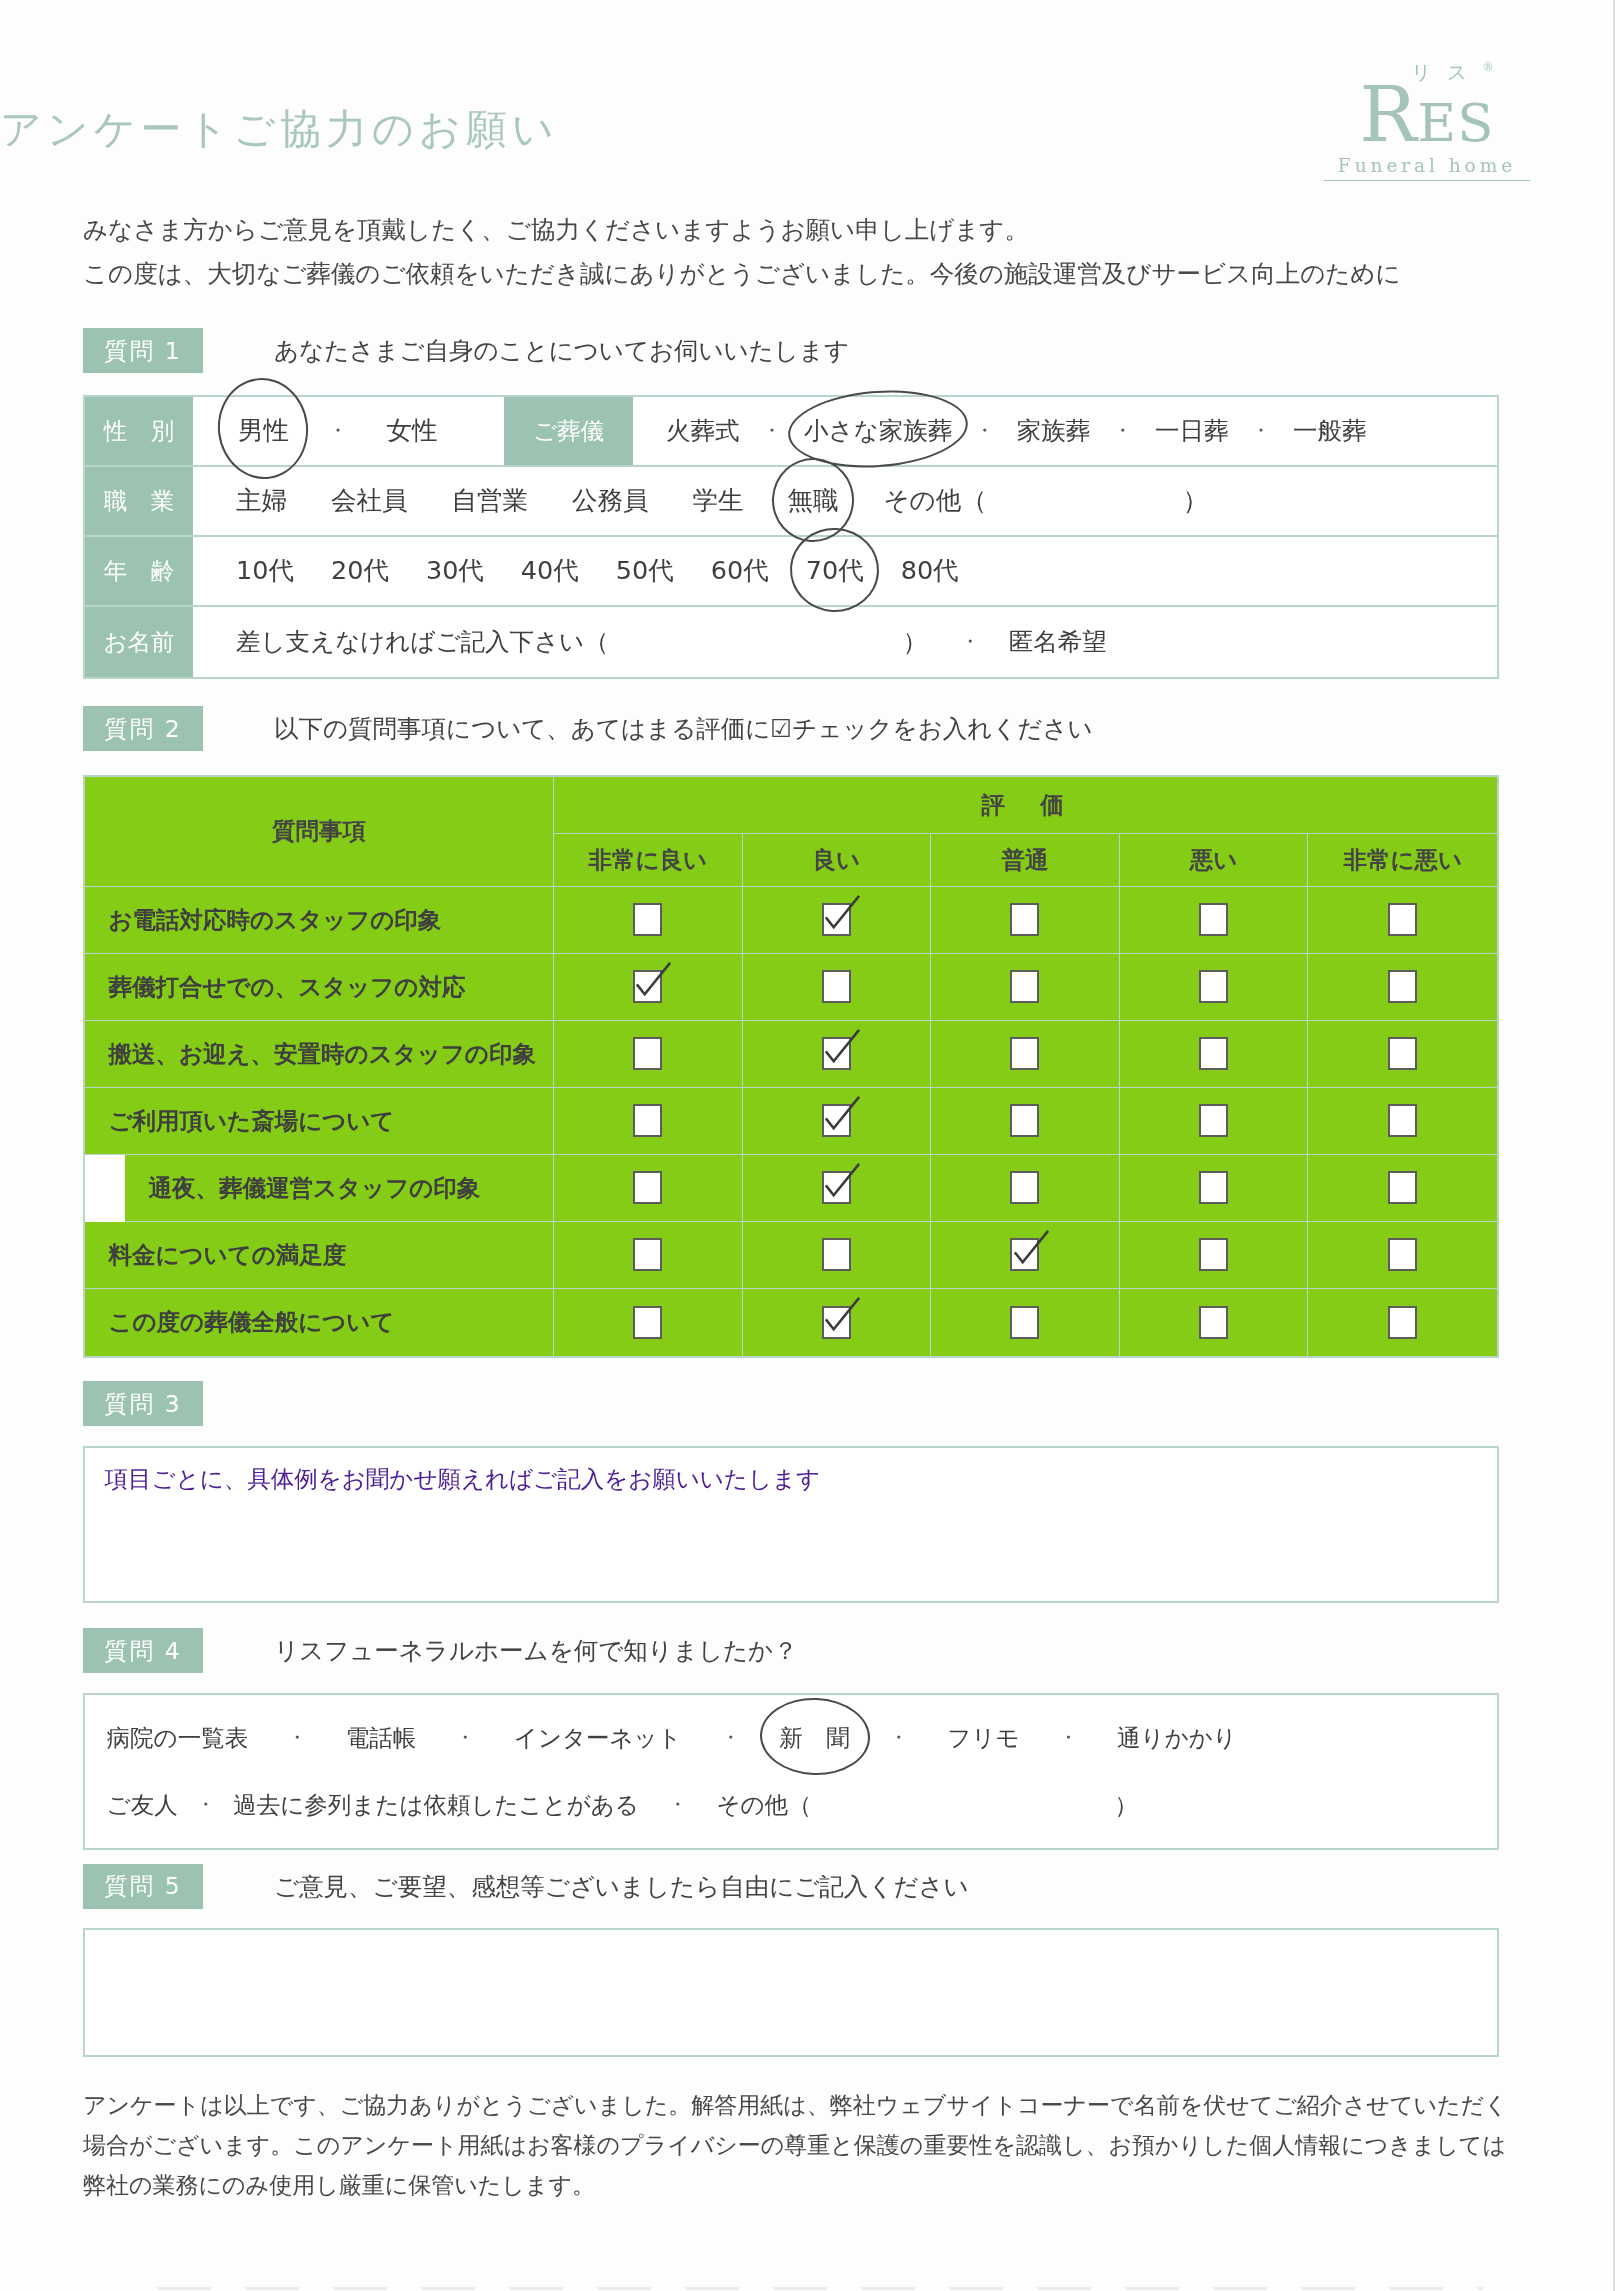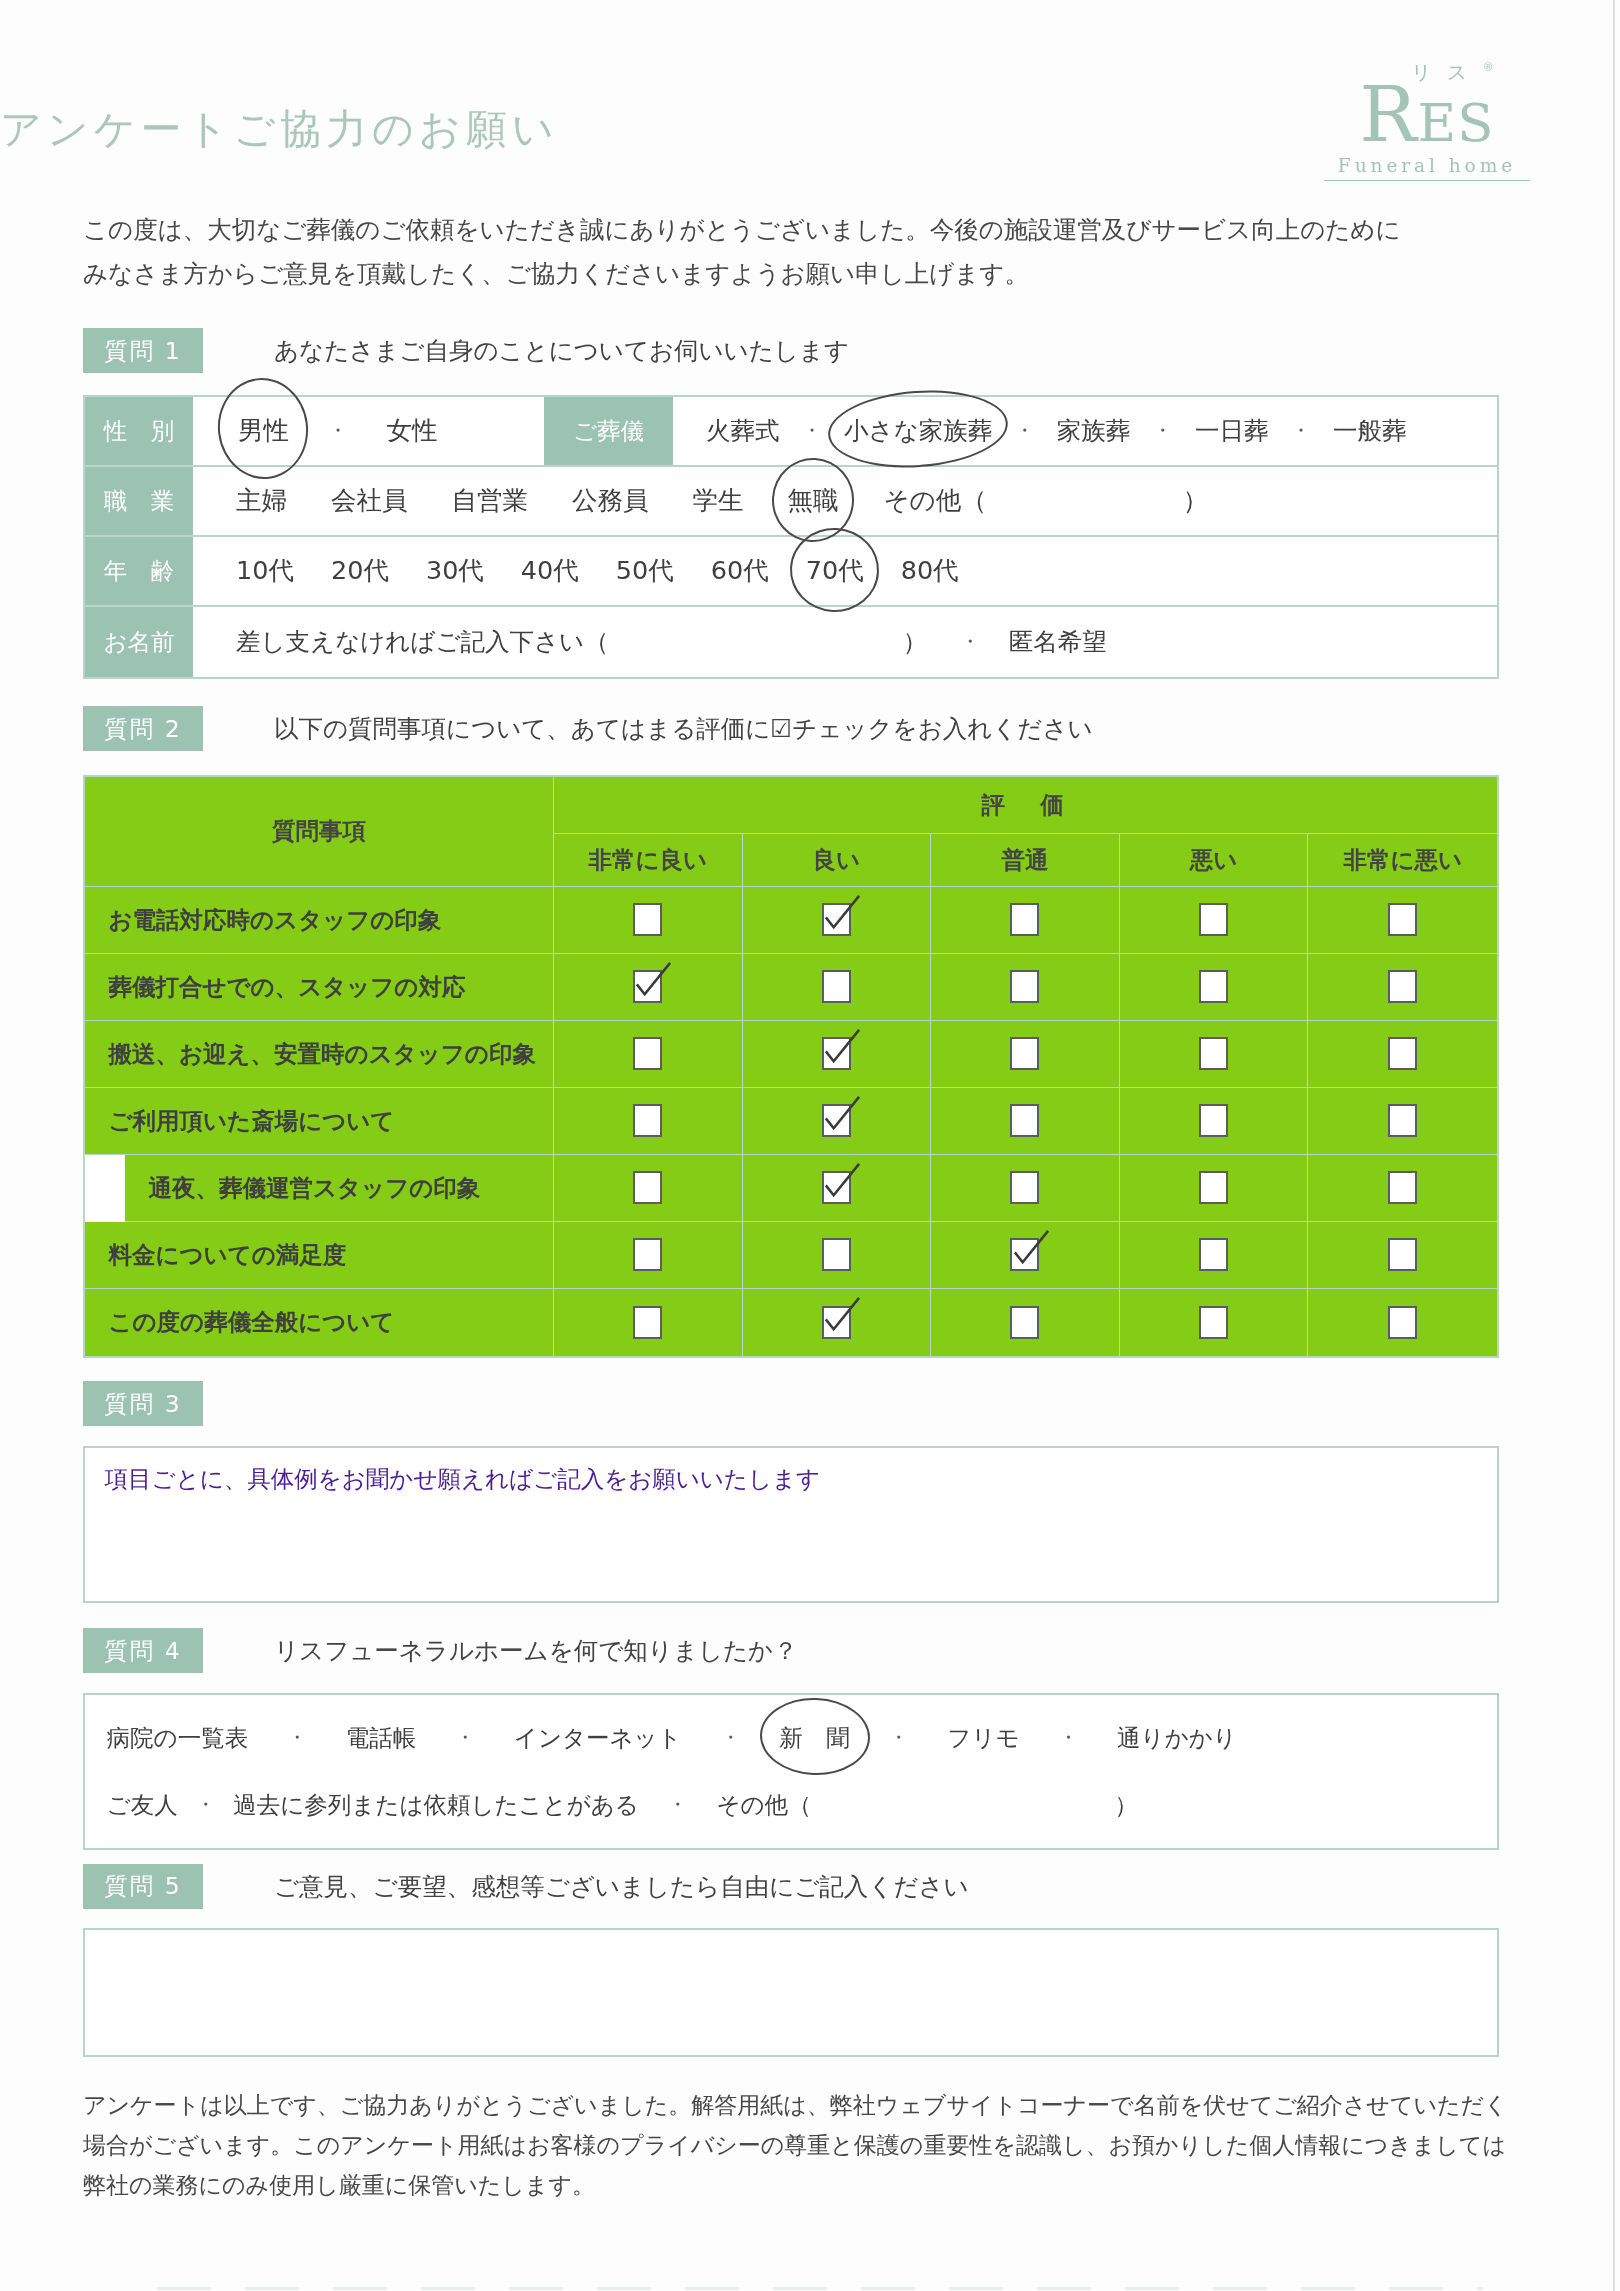"この度は、大切なご葬儀のご依頼をいただき誠にありがとうございました。今後の施設運" div { order: before "みなさま方からご意見を頂戴したく、ご協力くださいますようお願い申し上げます。" -> after "みなさま方からご意見を頂戴したく、ご協力くださいますようお願い申し上げます。" }
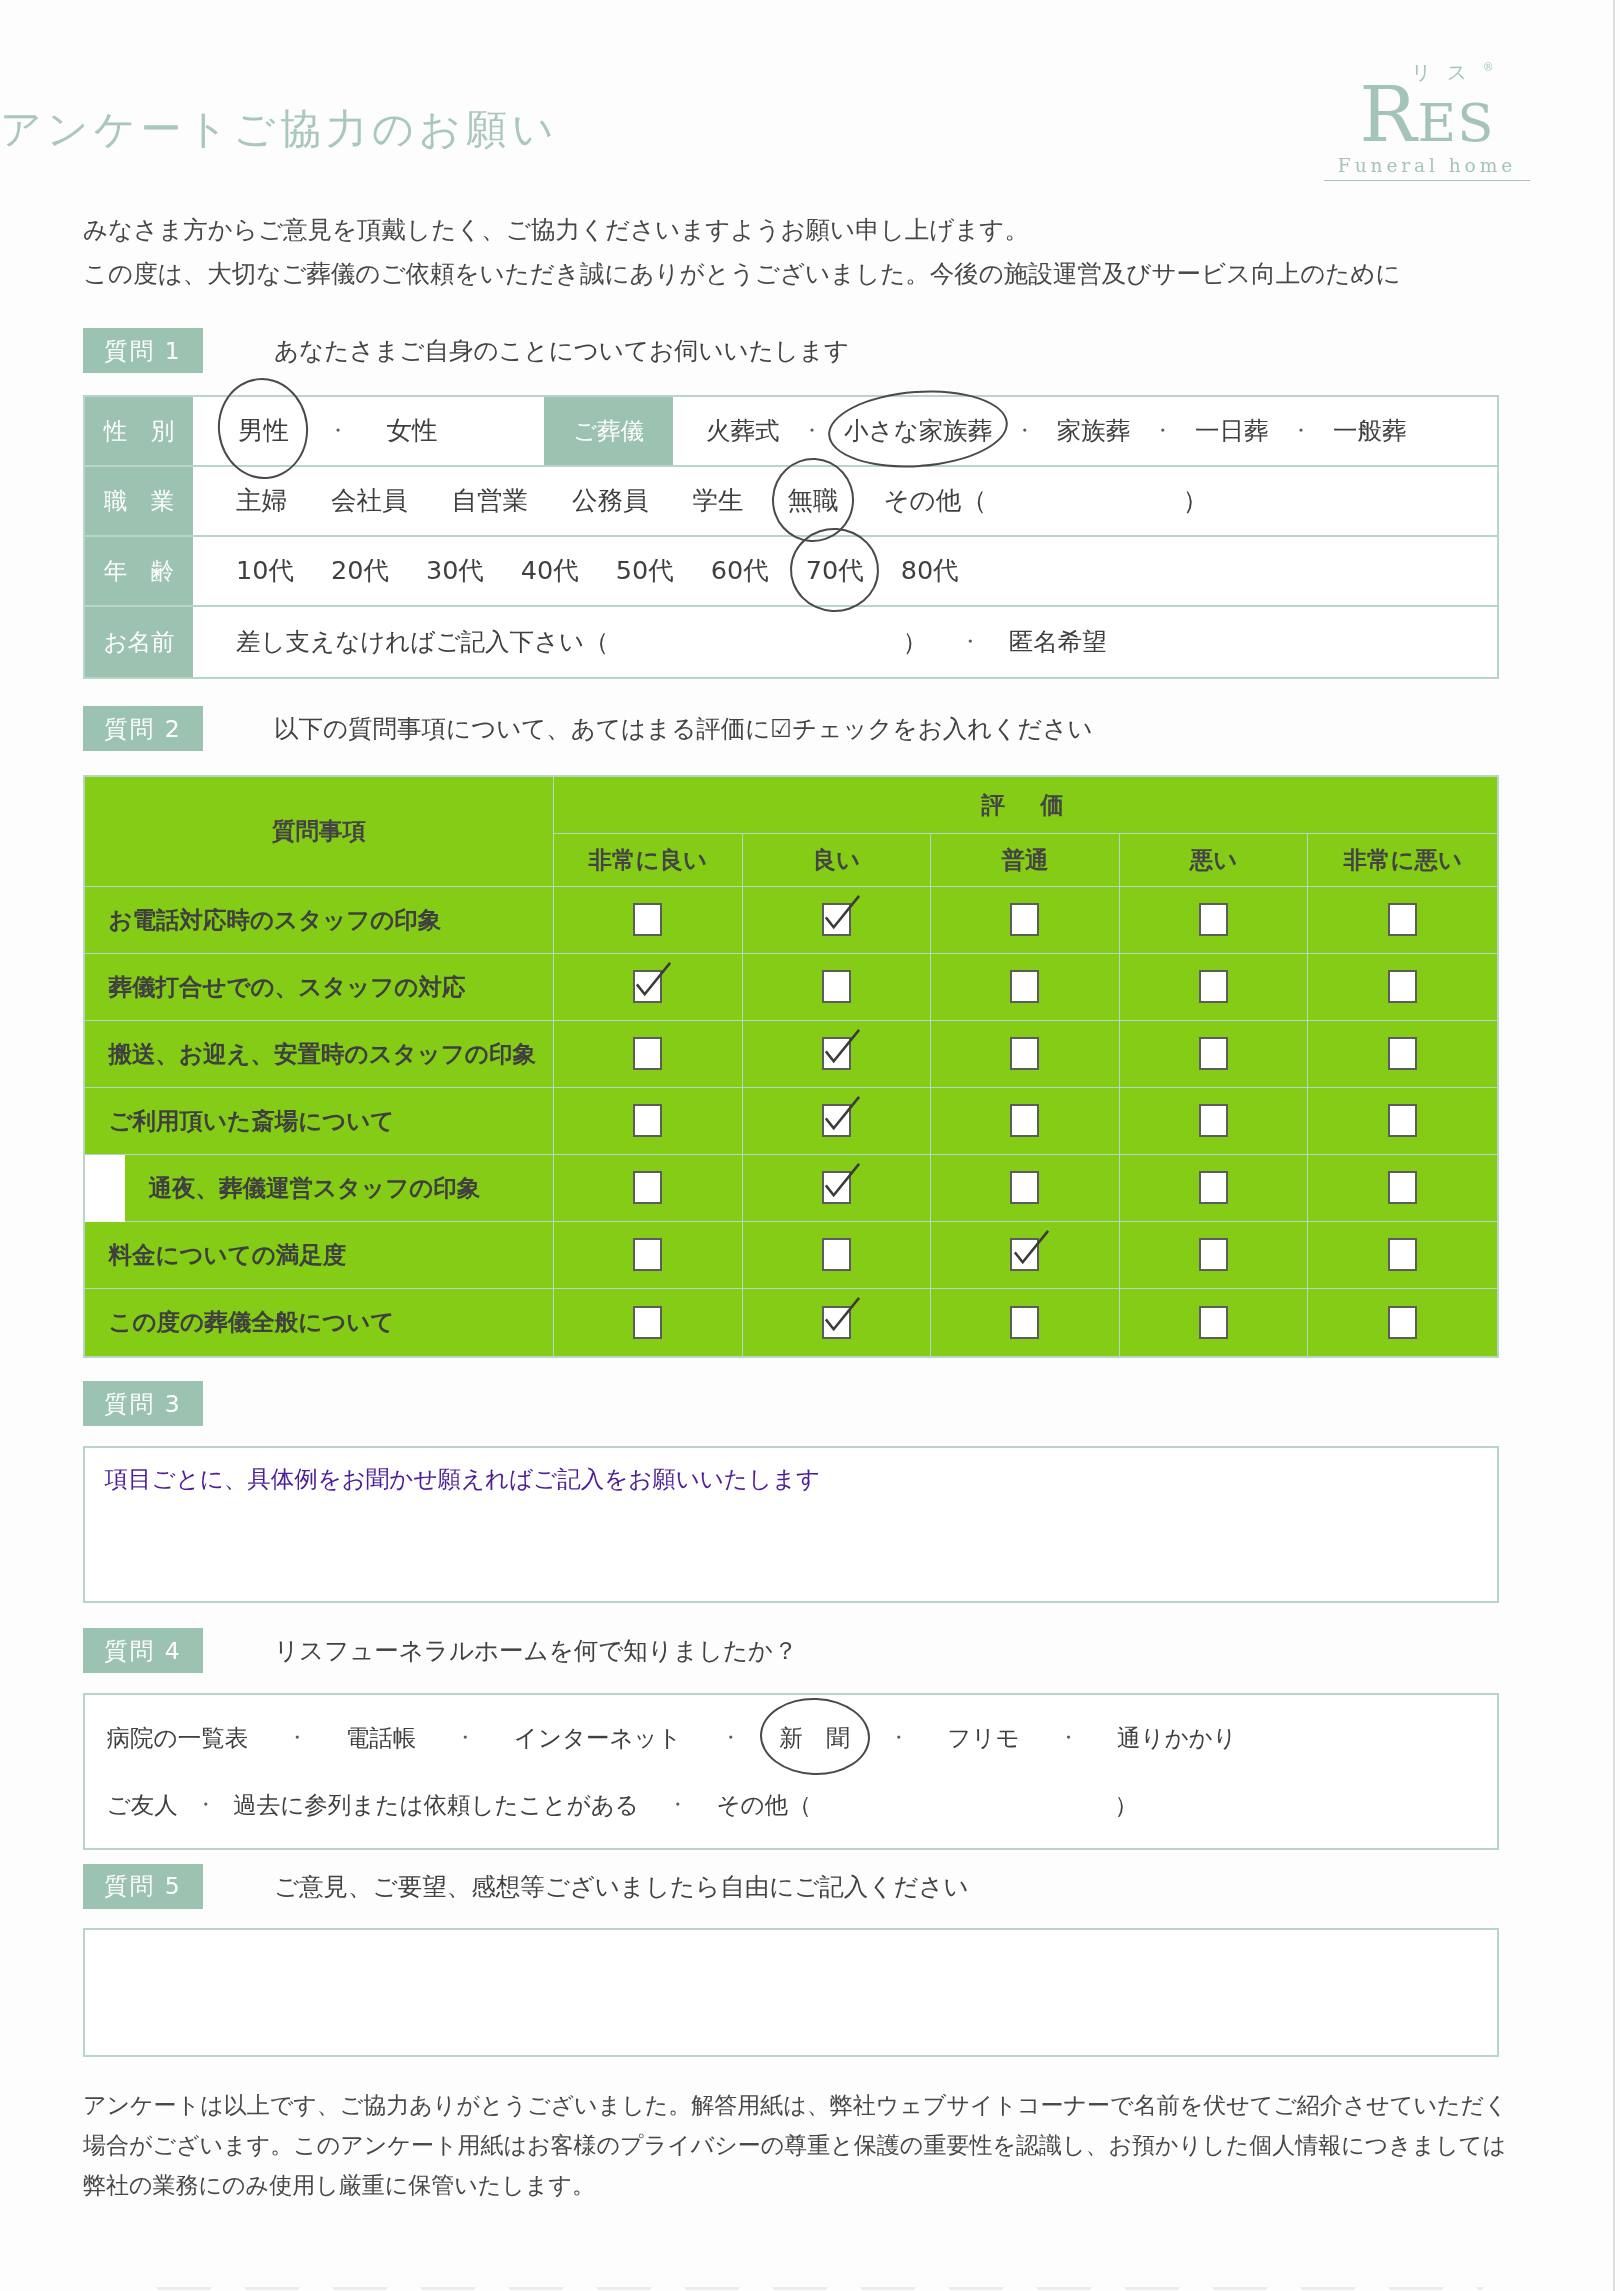"男性" .gender-opts { width: 351px -> 311px }
